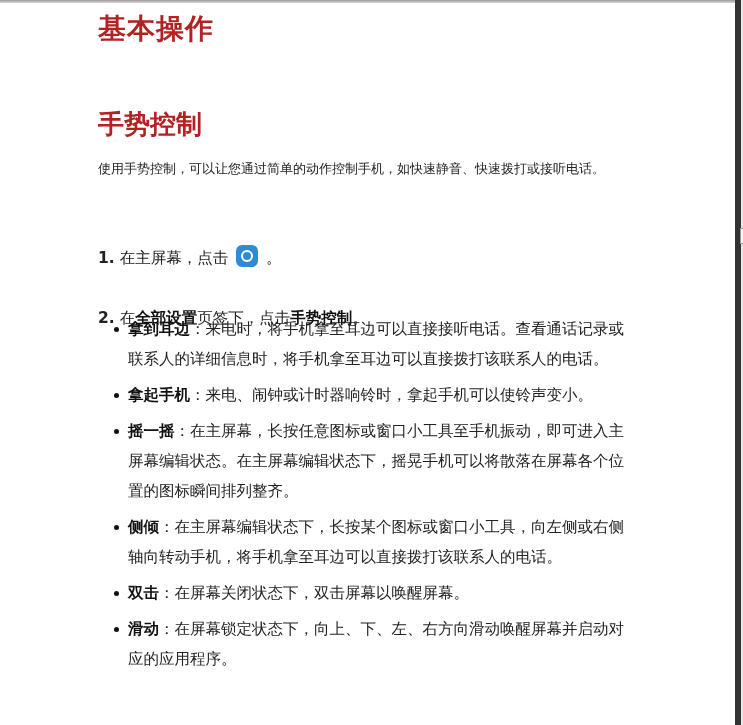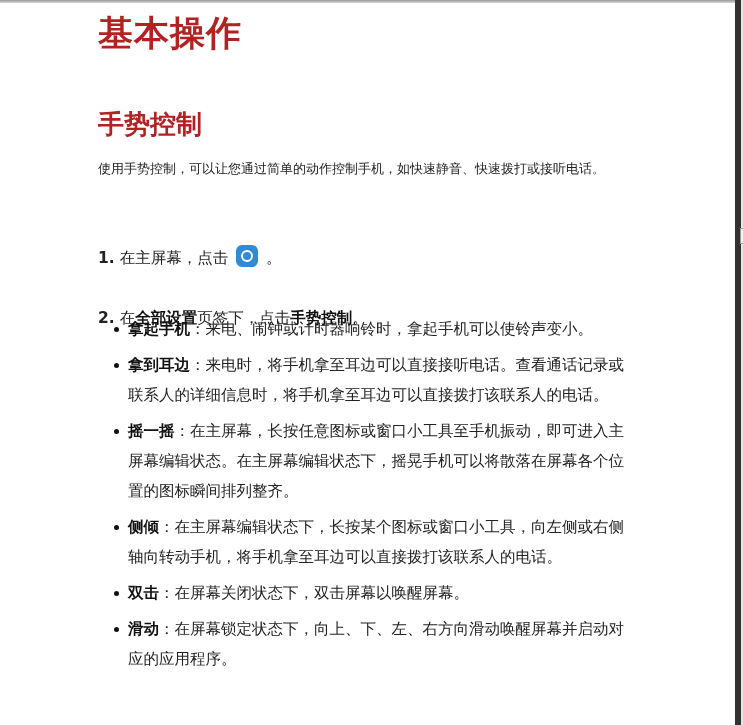"基本操作" h1 { font-size: 35px -> 28px }
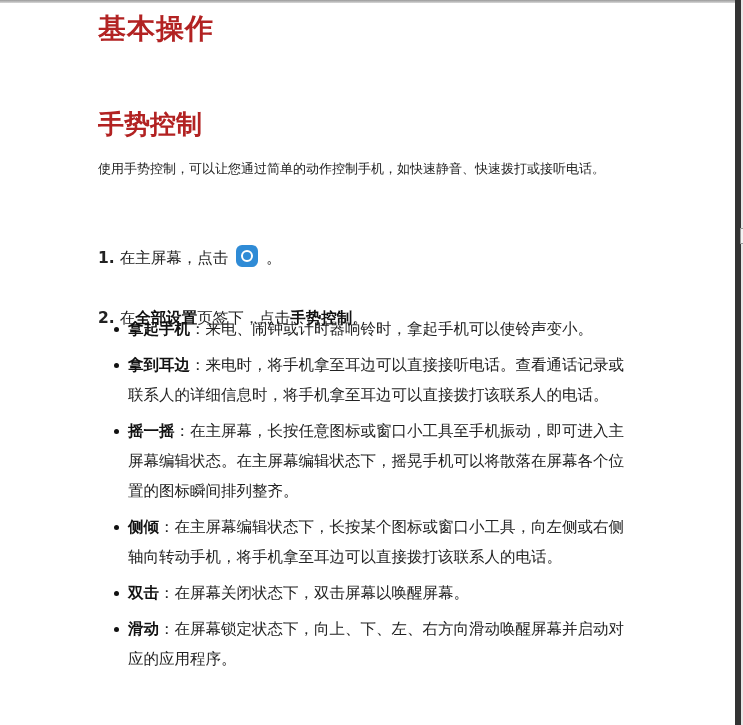"拿起手机：来电、闹钟或计时器响铃时，拿起手机可以使铃声变小。" div.bullet { order: before "拿到耳边：来电时，将手机拿至耳边可以直接接听电话。查看通话记录或联系人的详细信息" -> after "拿到耳边：来电时，将手机拿至耳边可以直接接听电话。查看通话记录或联系人的详细信息" }
